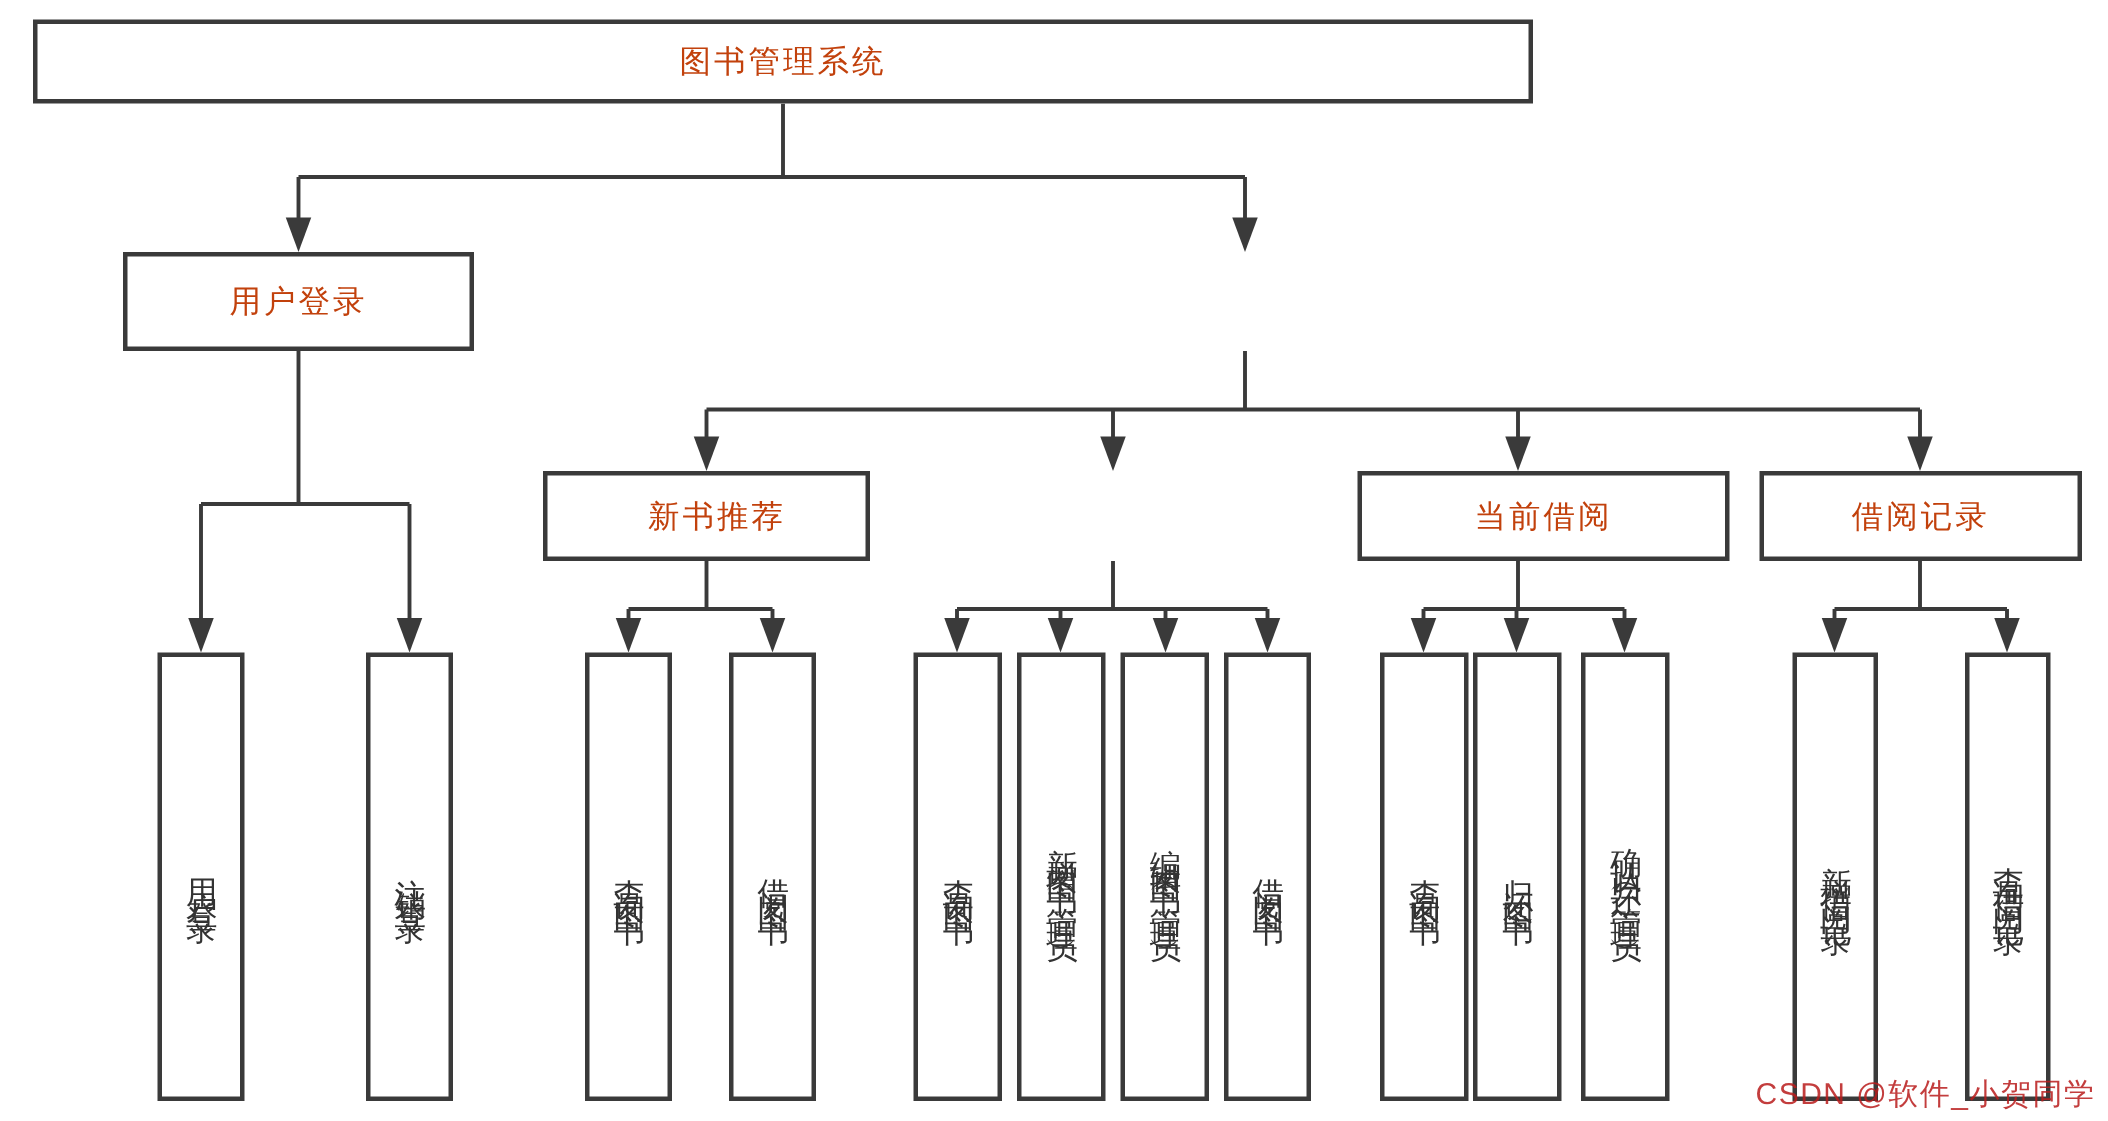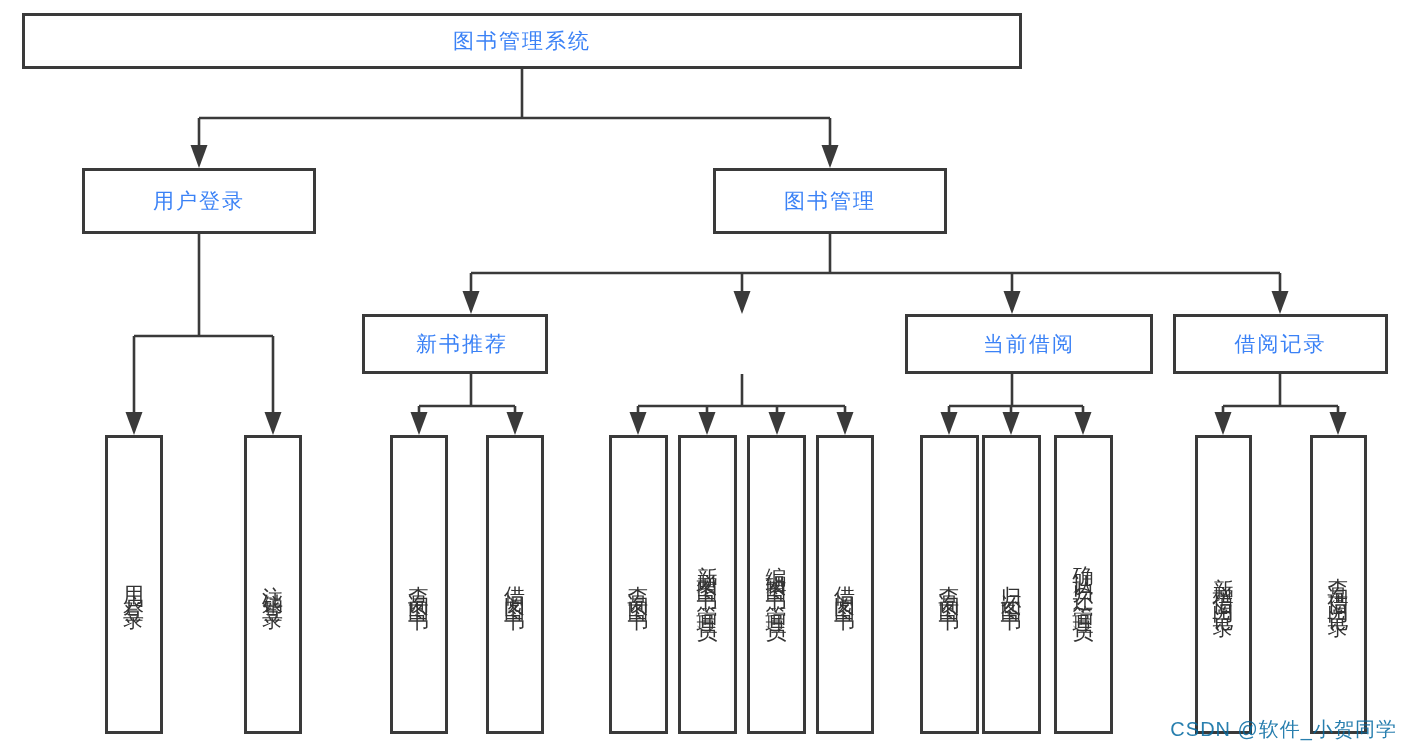"图书管理系统" .box { color: #3b82f6 -> #c2410c }
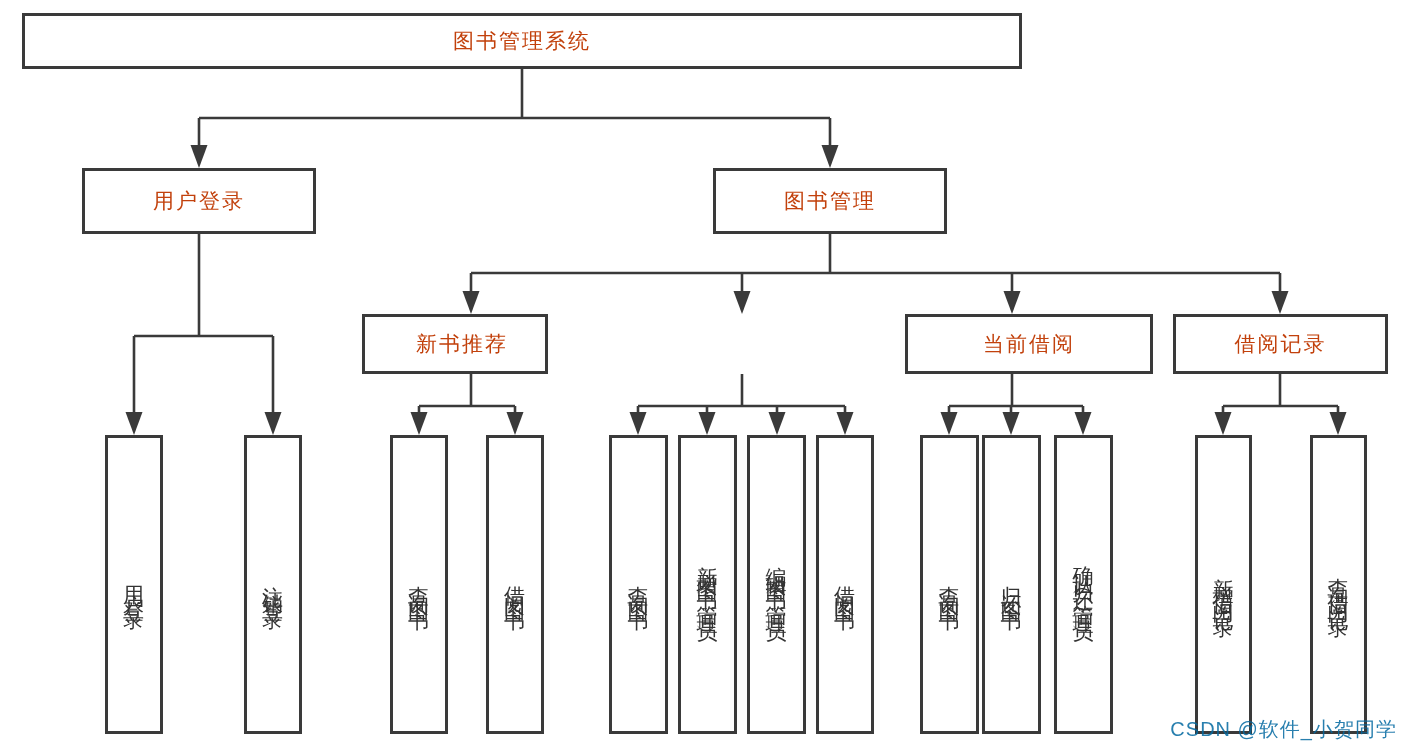"图书管理" div.box { html: <div> <span>图书管理</span> </div> -> none }
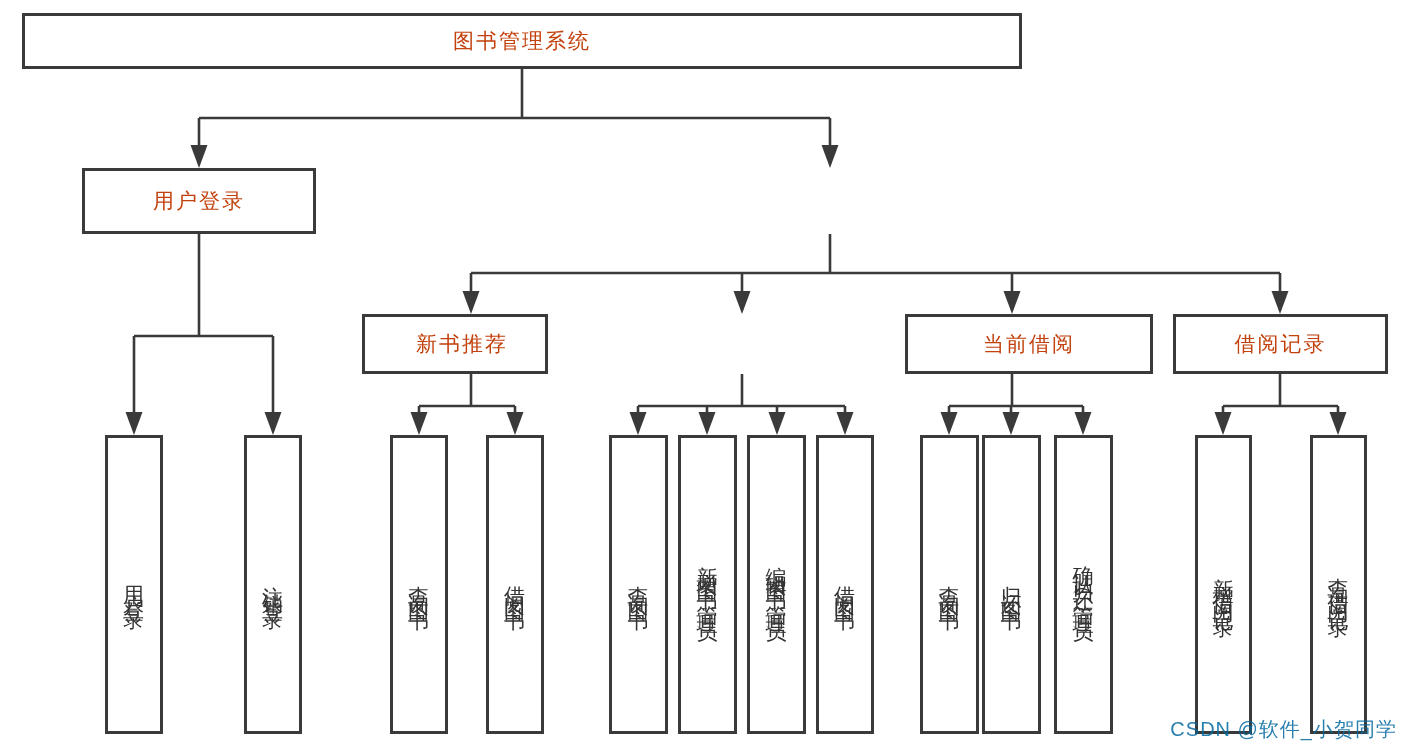"新书推荐" div.box { width: 186px -> 218px }
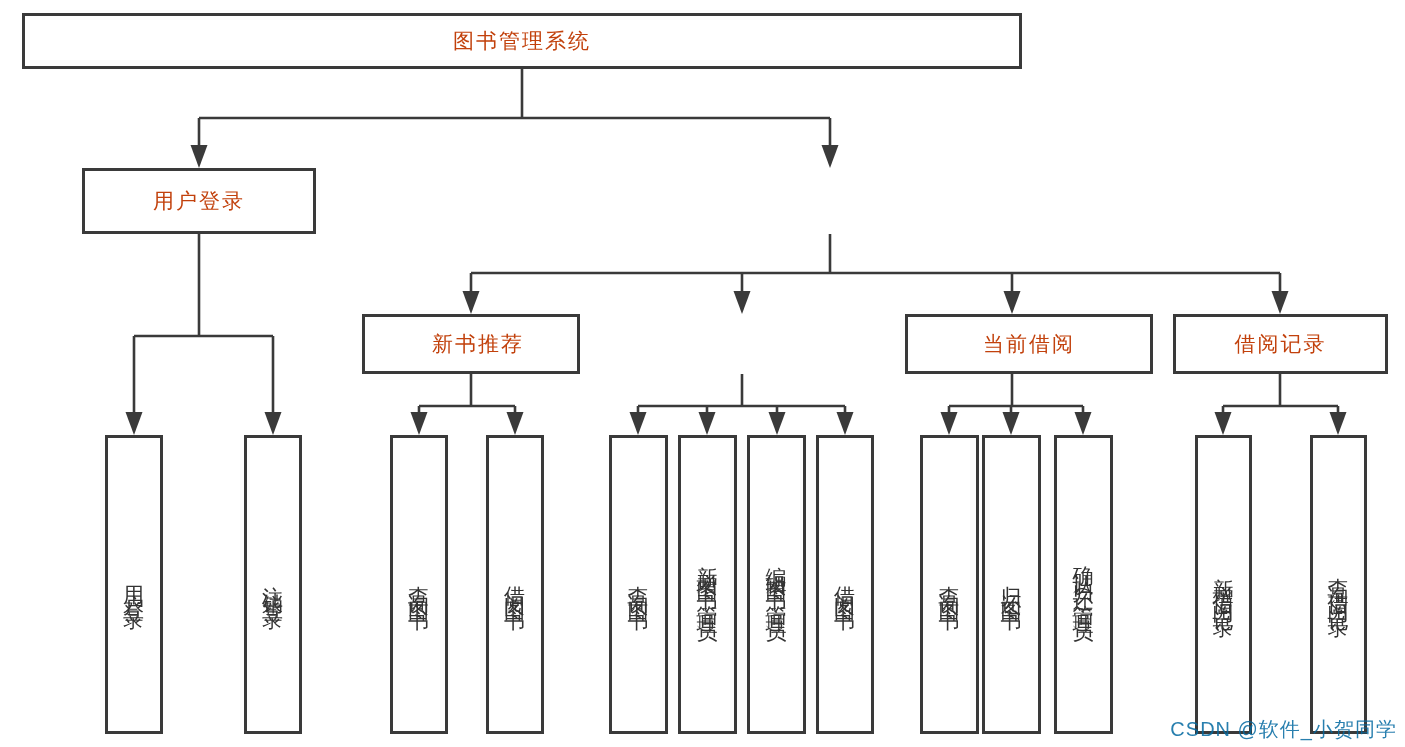"CSDN @软件_小贺同学" .watermark { color: #0369a1 -> #b91c1c }
